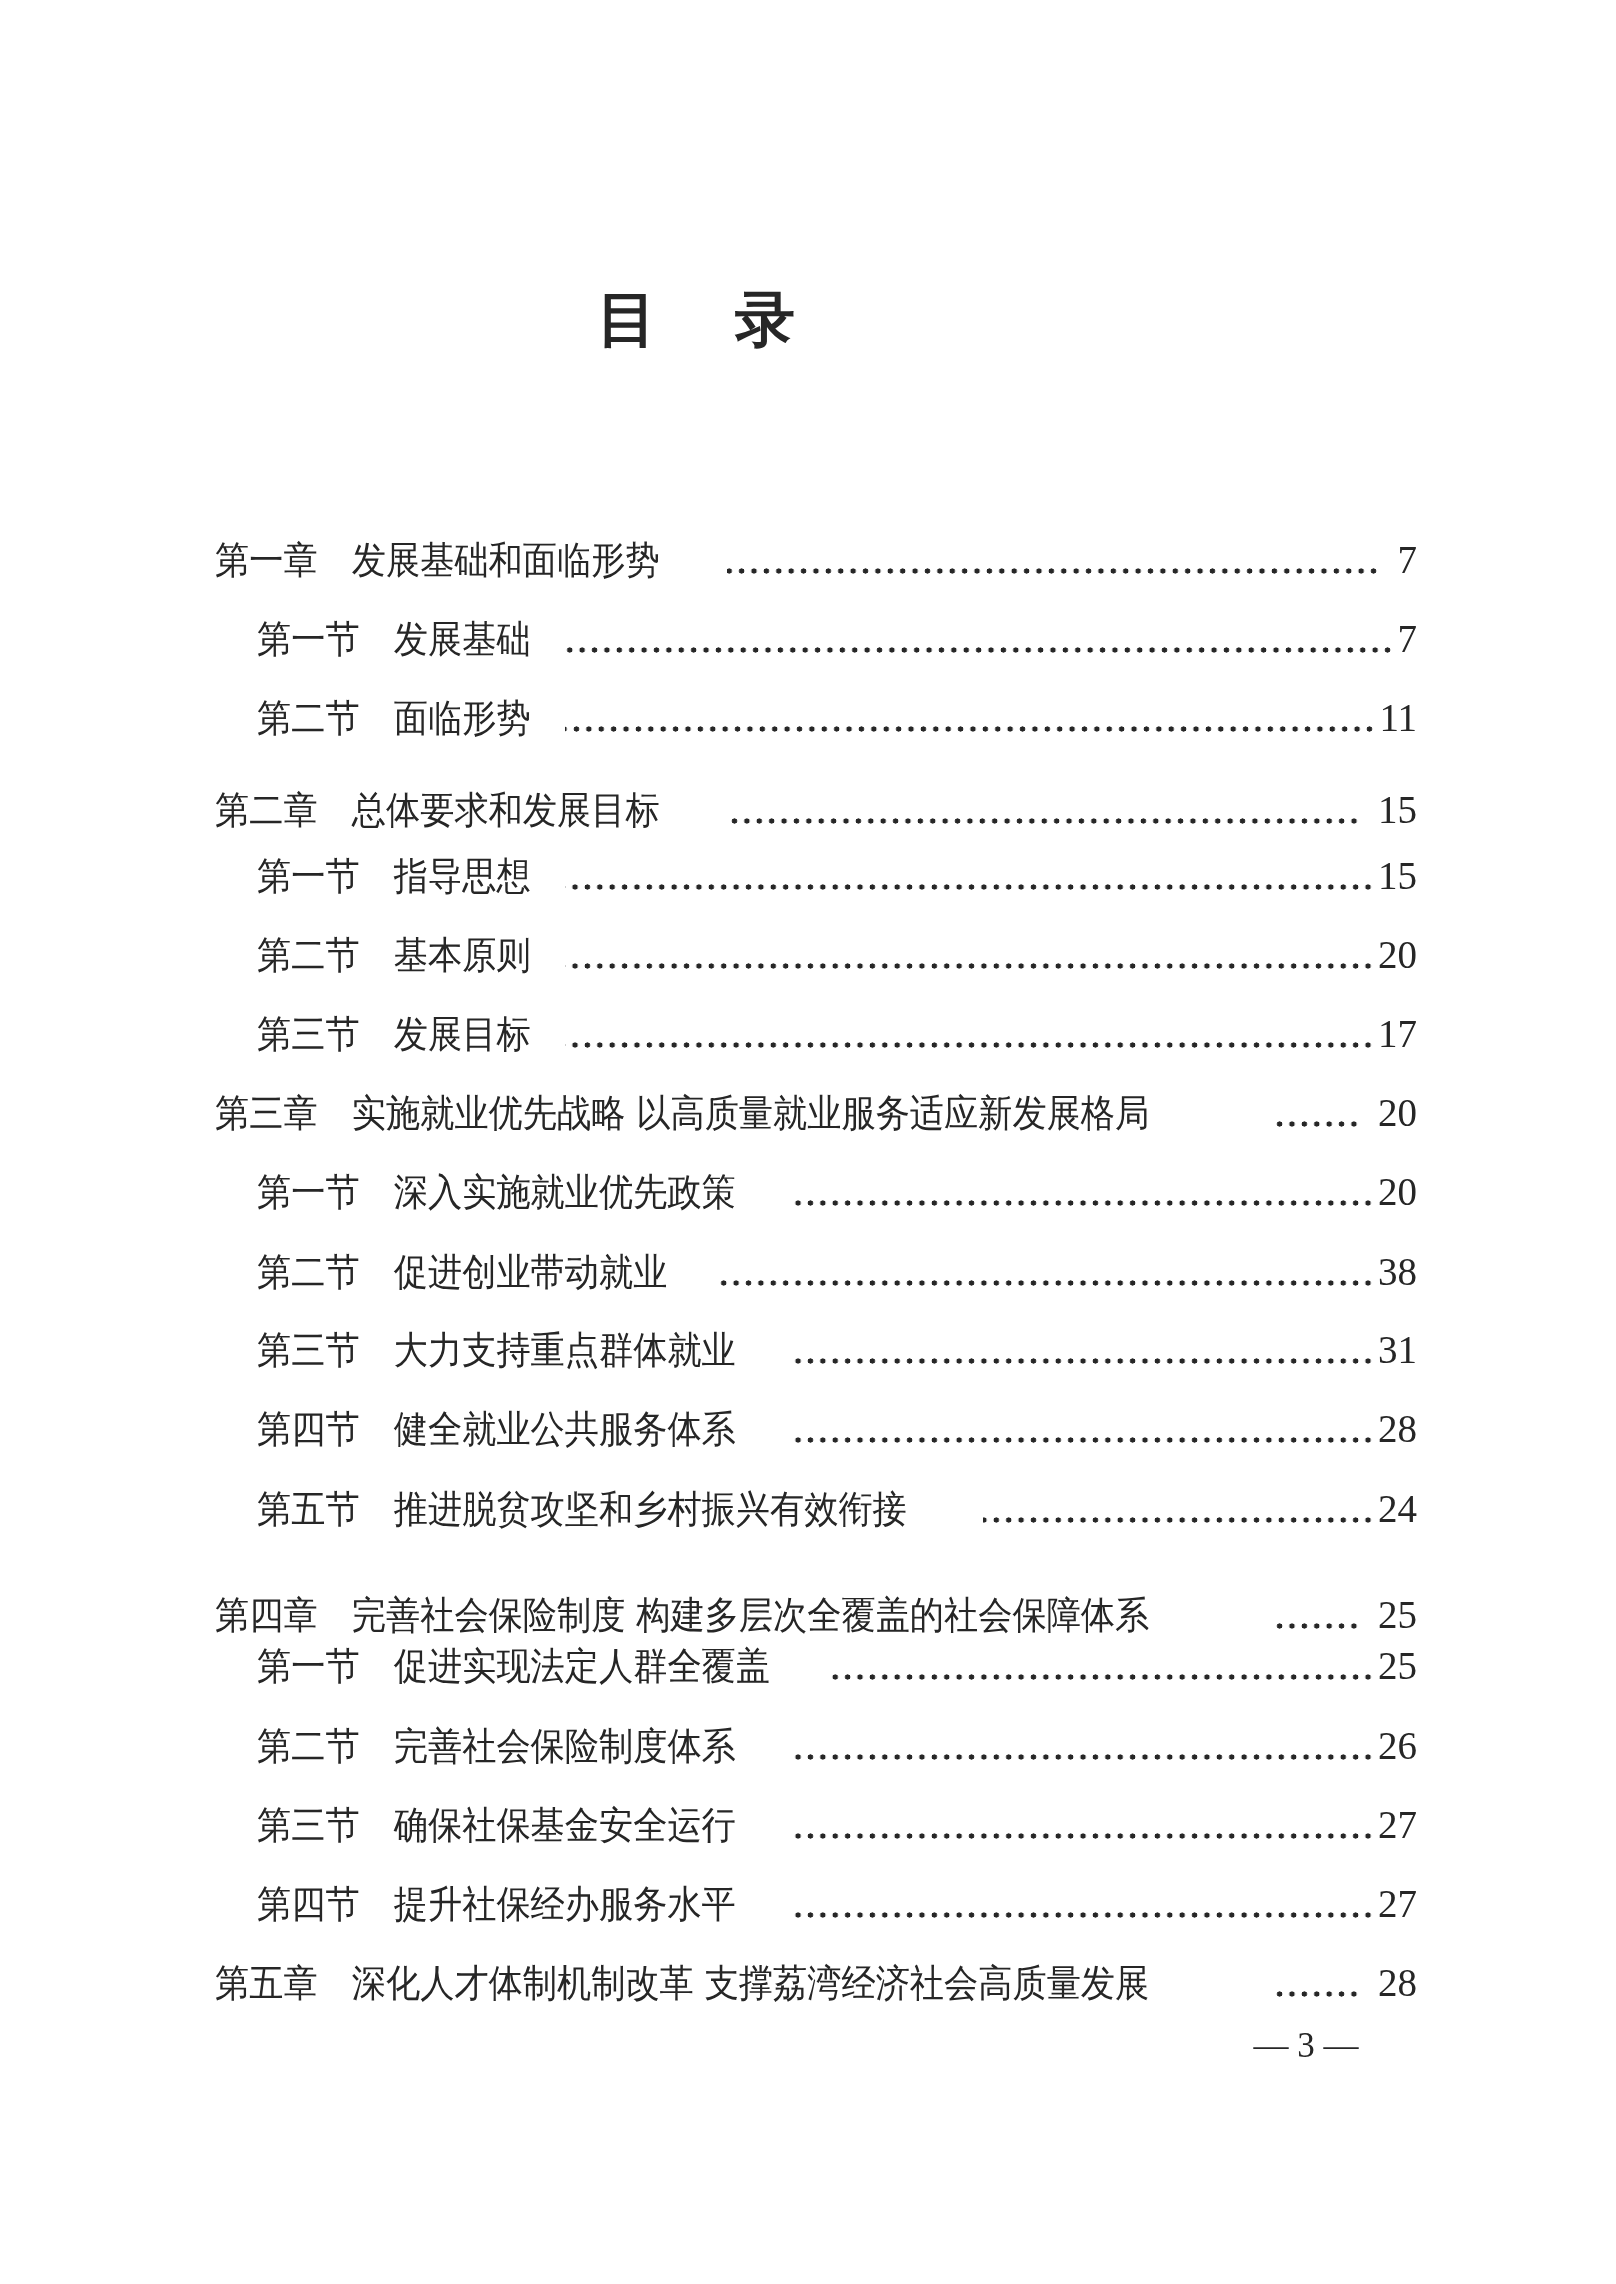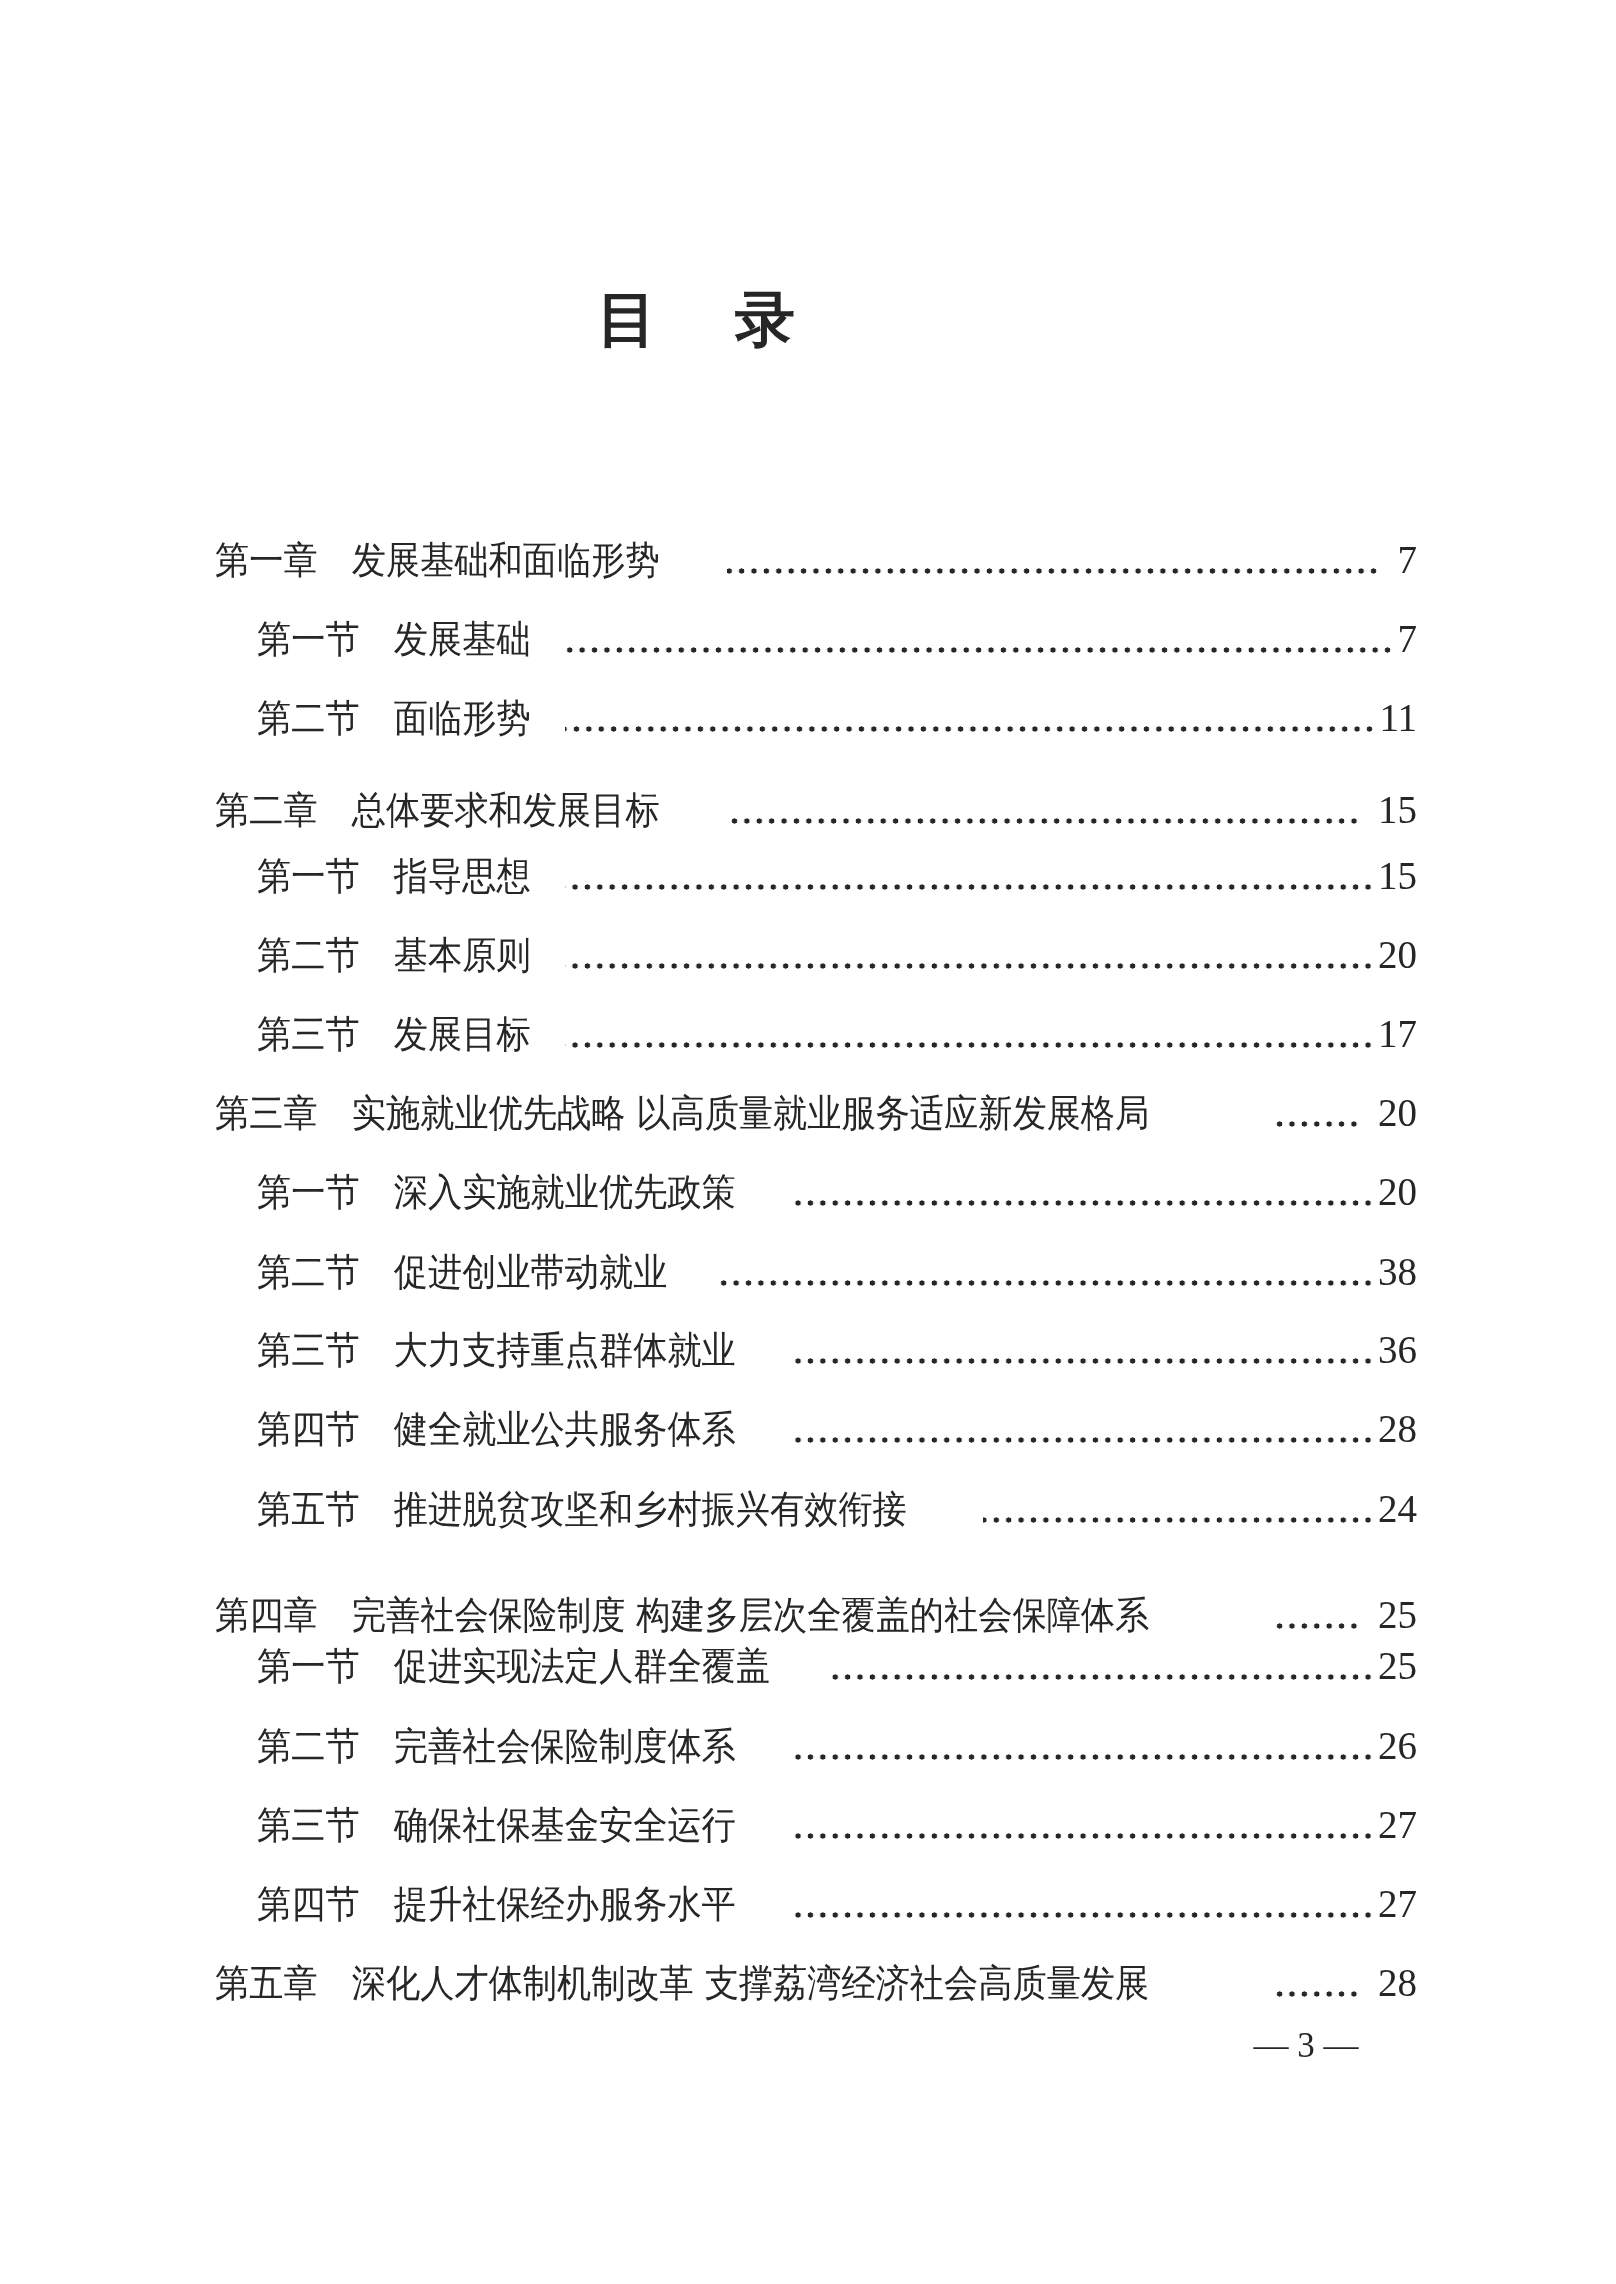"36" span.page { text: 36 -> 31 }
